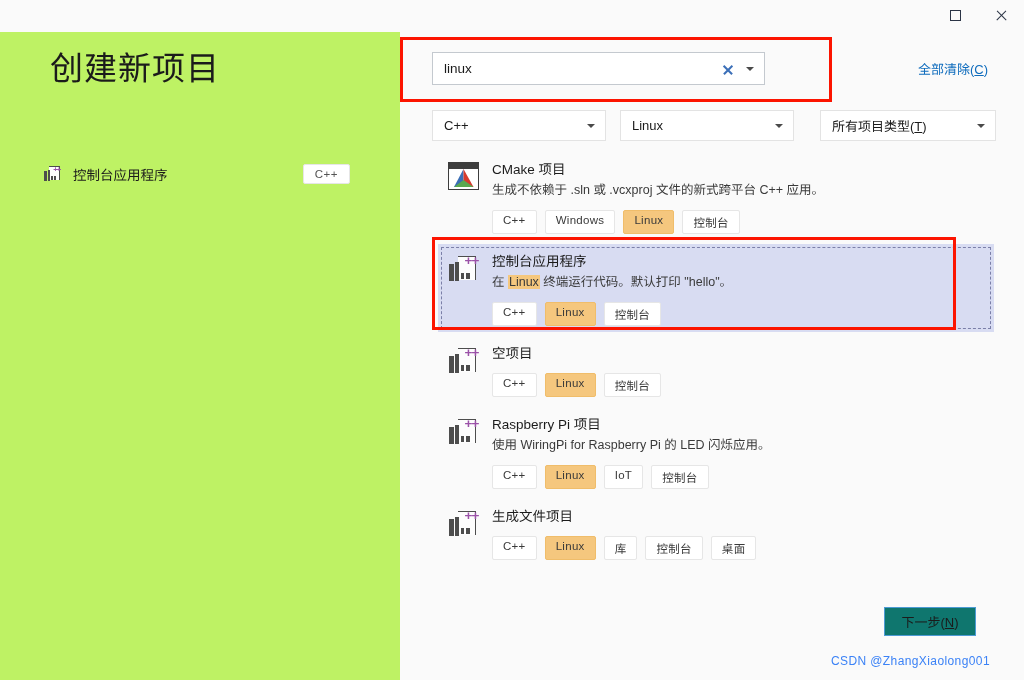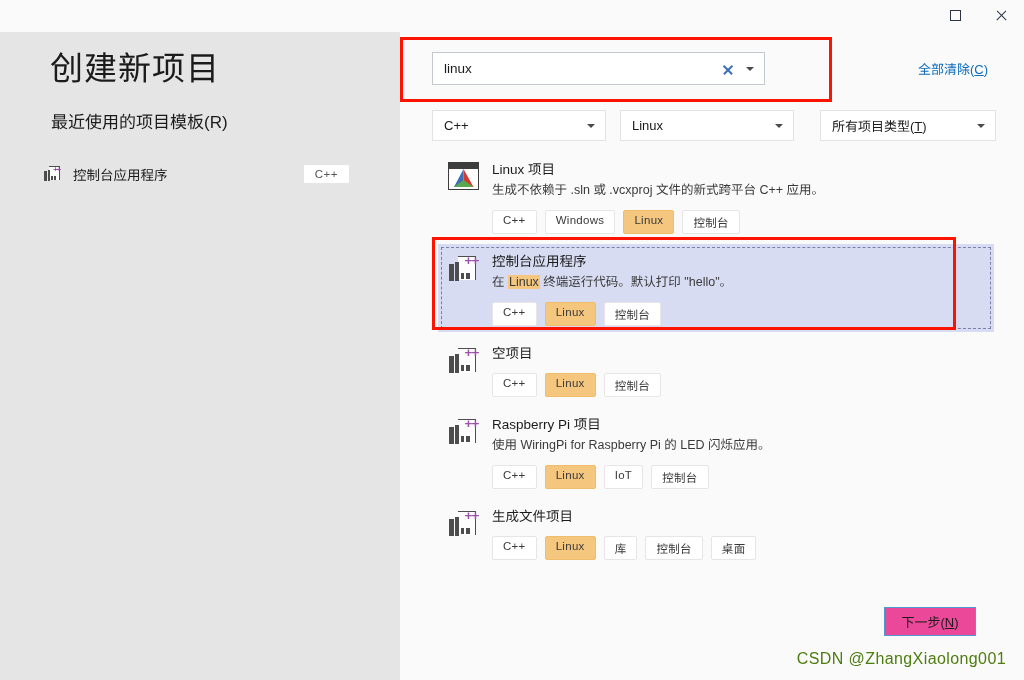"创建新项目" .left-pane { background: #e5e5e5 -> #bef264 }
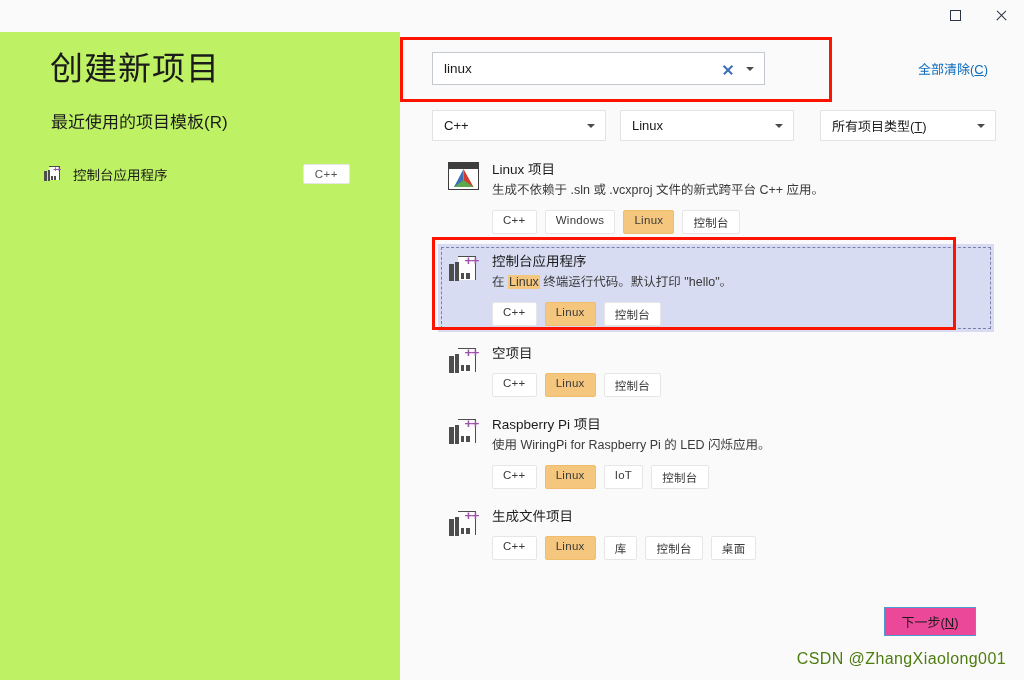"最近使用的项目模板(R)" div.recent-heading { html: <div>最近使用的项目模板(R)</div> -> none }
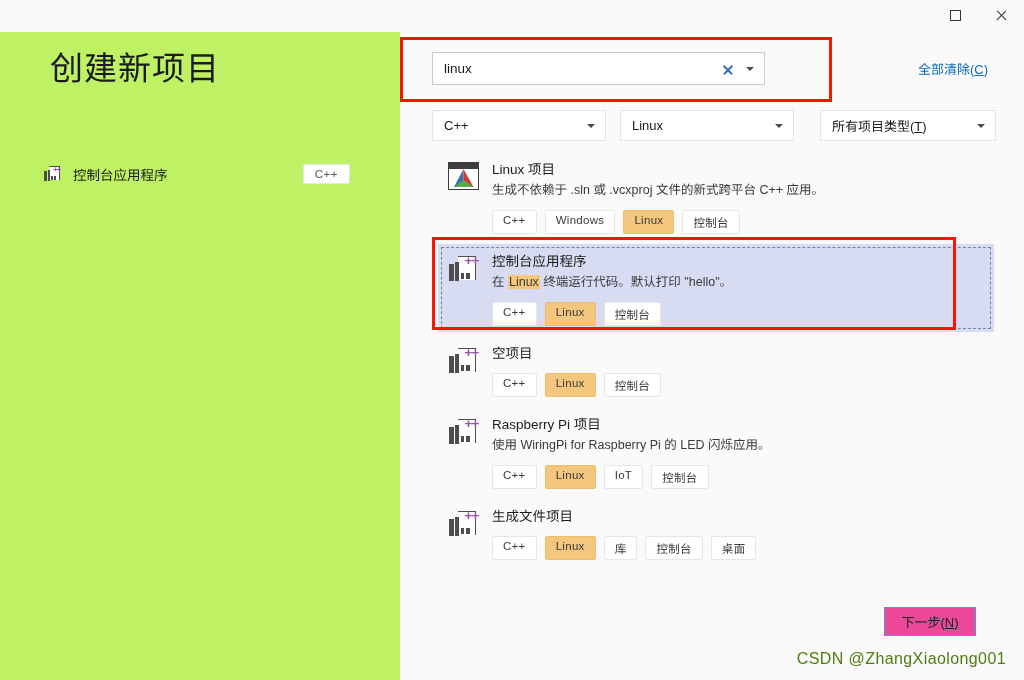"Linux 项目" div.ti-title { text: Linux -> CMake }
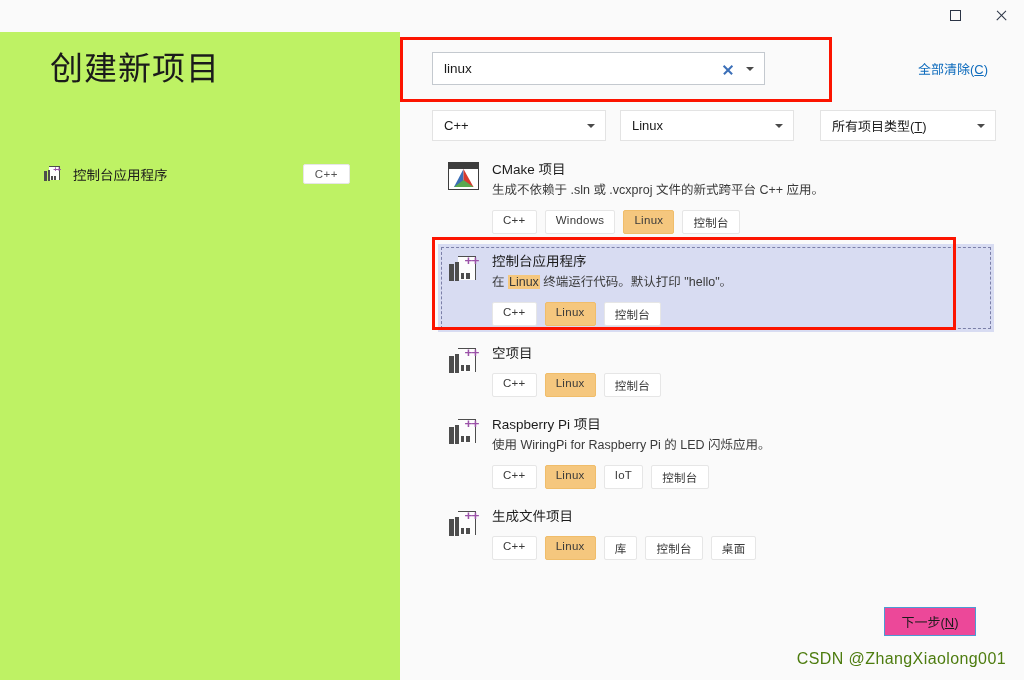"下一步(N)" .next-btn { background: #ec4899 -> #0f766e }
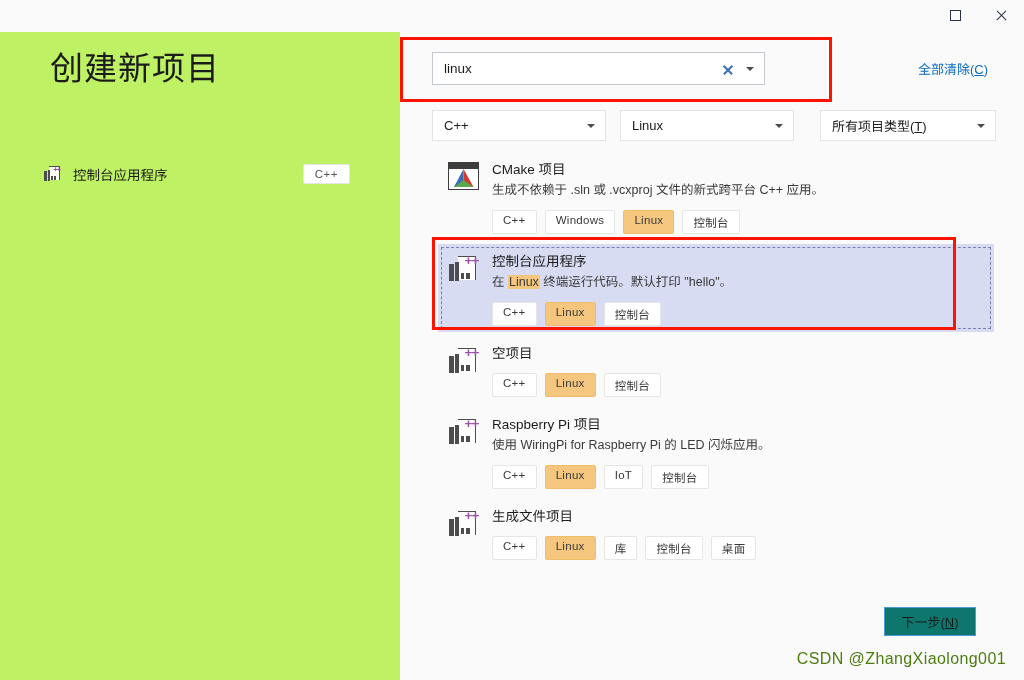"CSDN @ZhangXiaolong001" .watermark { color: #4d7c0f -> #3b82f6; font-size: 16px -> 12px; right: 18px -> 34px }
